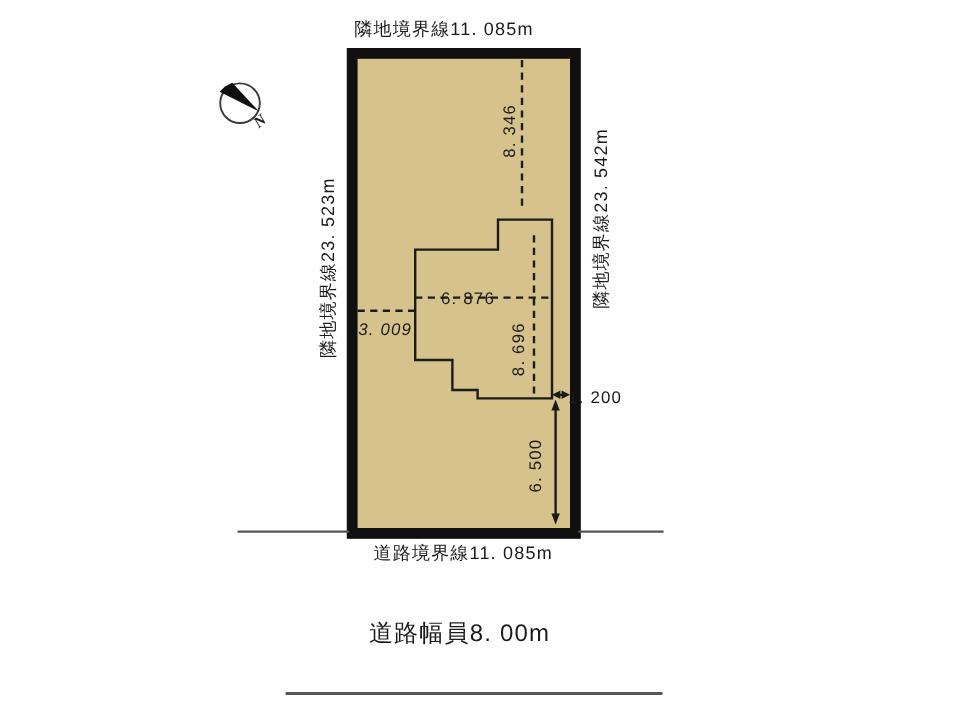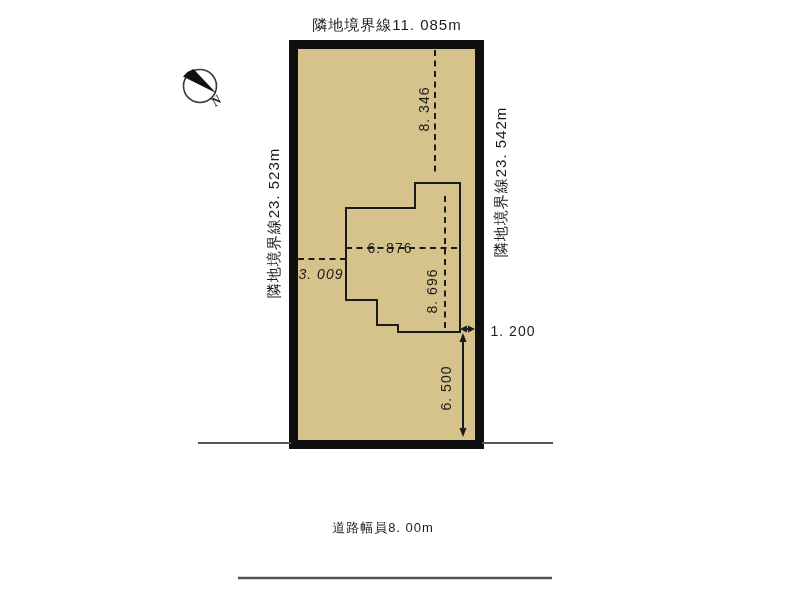"隣地境界線11. 085m" div.label { left: 387px -> 370px }
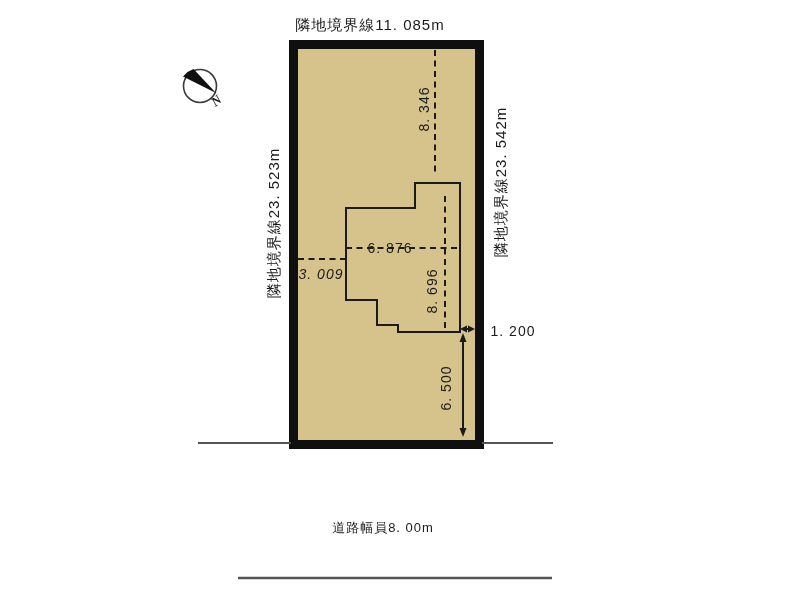"1. 200" div.label { left: 513px -> 496px }
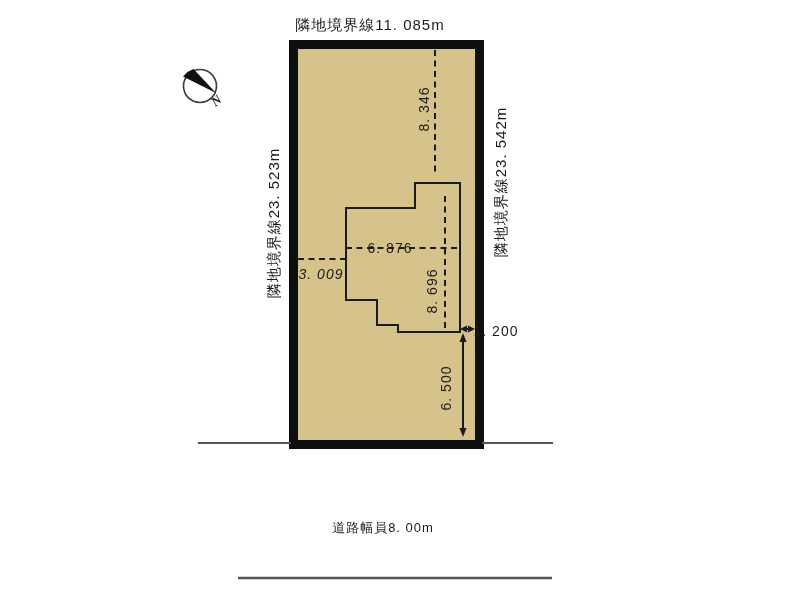"道路境界線11. 085m" div.label { html: none -> <div>道路境界線11. 085m</div> }
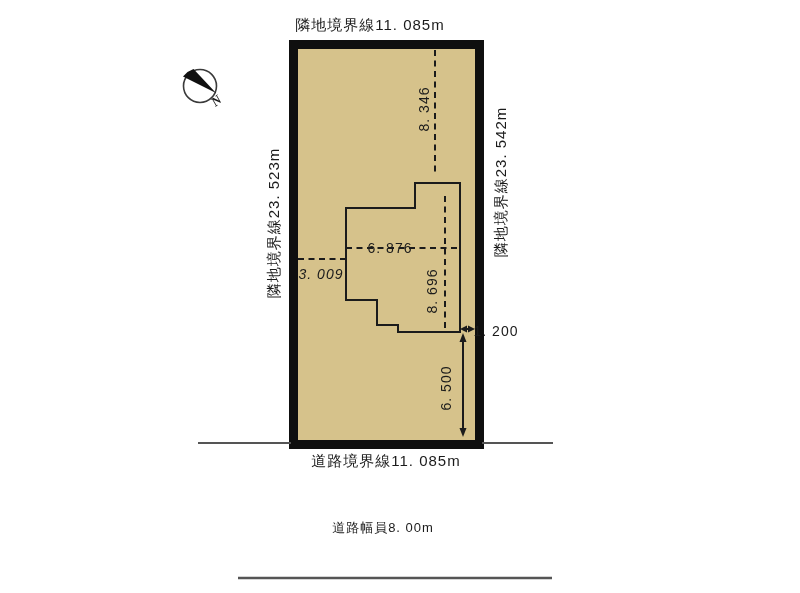"道路幅員8. 00m" .road-width-label { font-size: 13px -> 20px }
